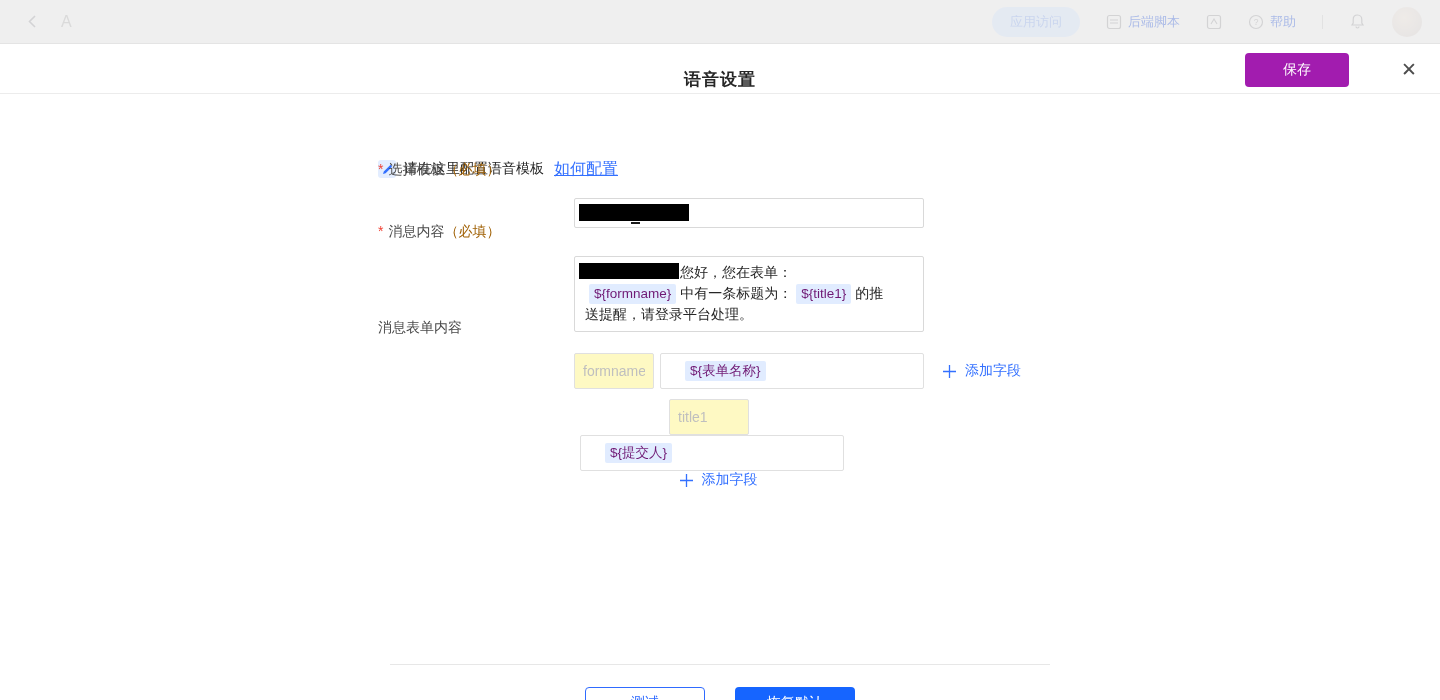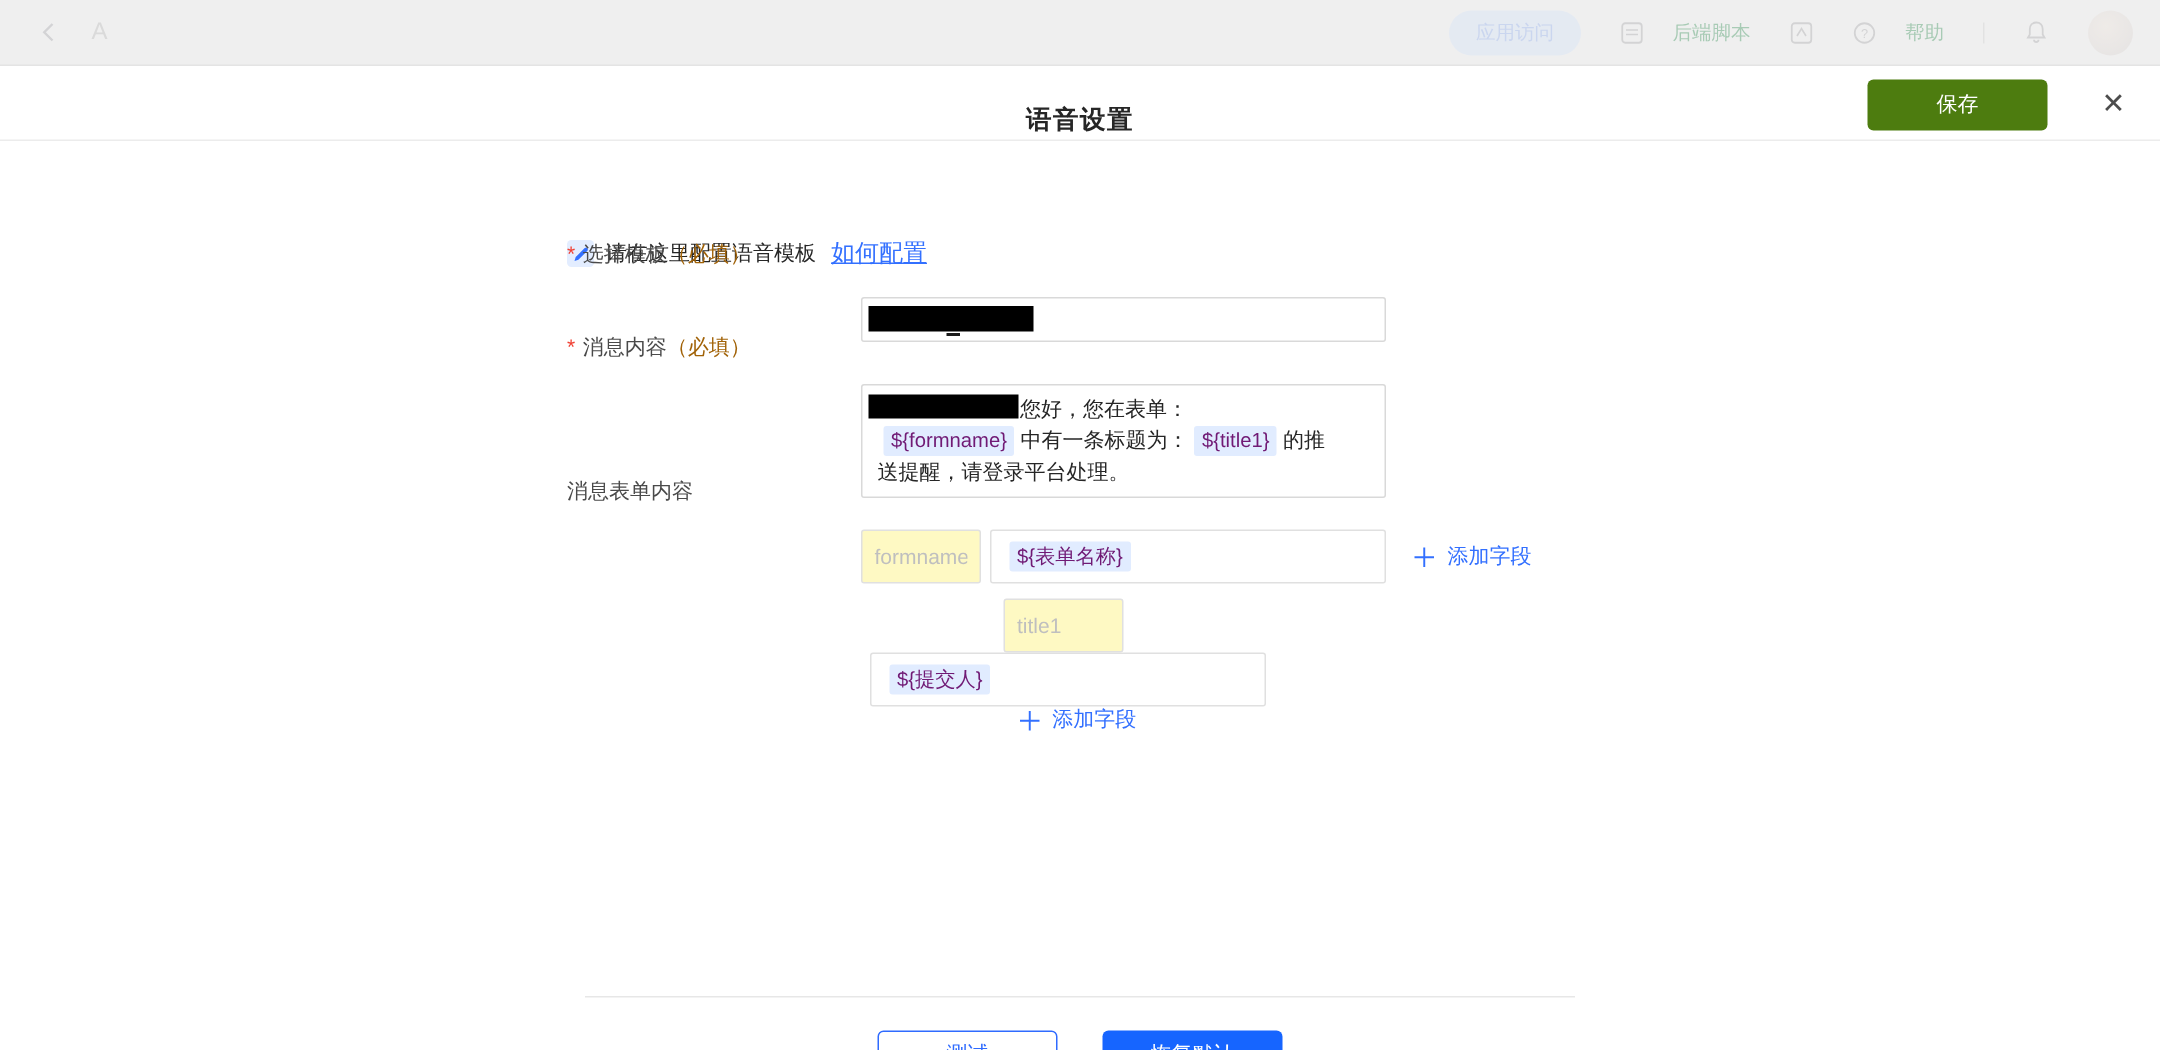"后端脚本" .tb-item { color: #15803d -> #1d4ed8; gap: 19px -> 6px }
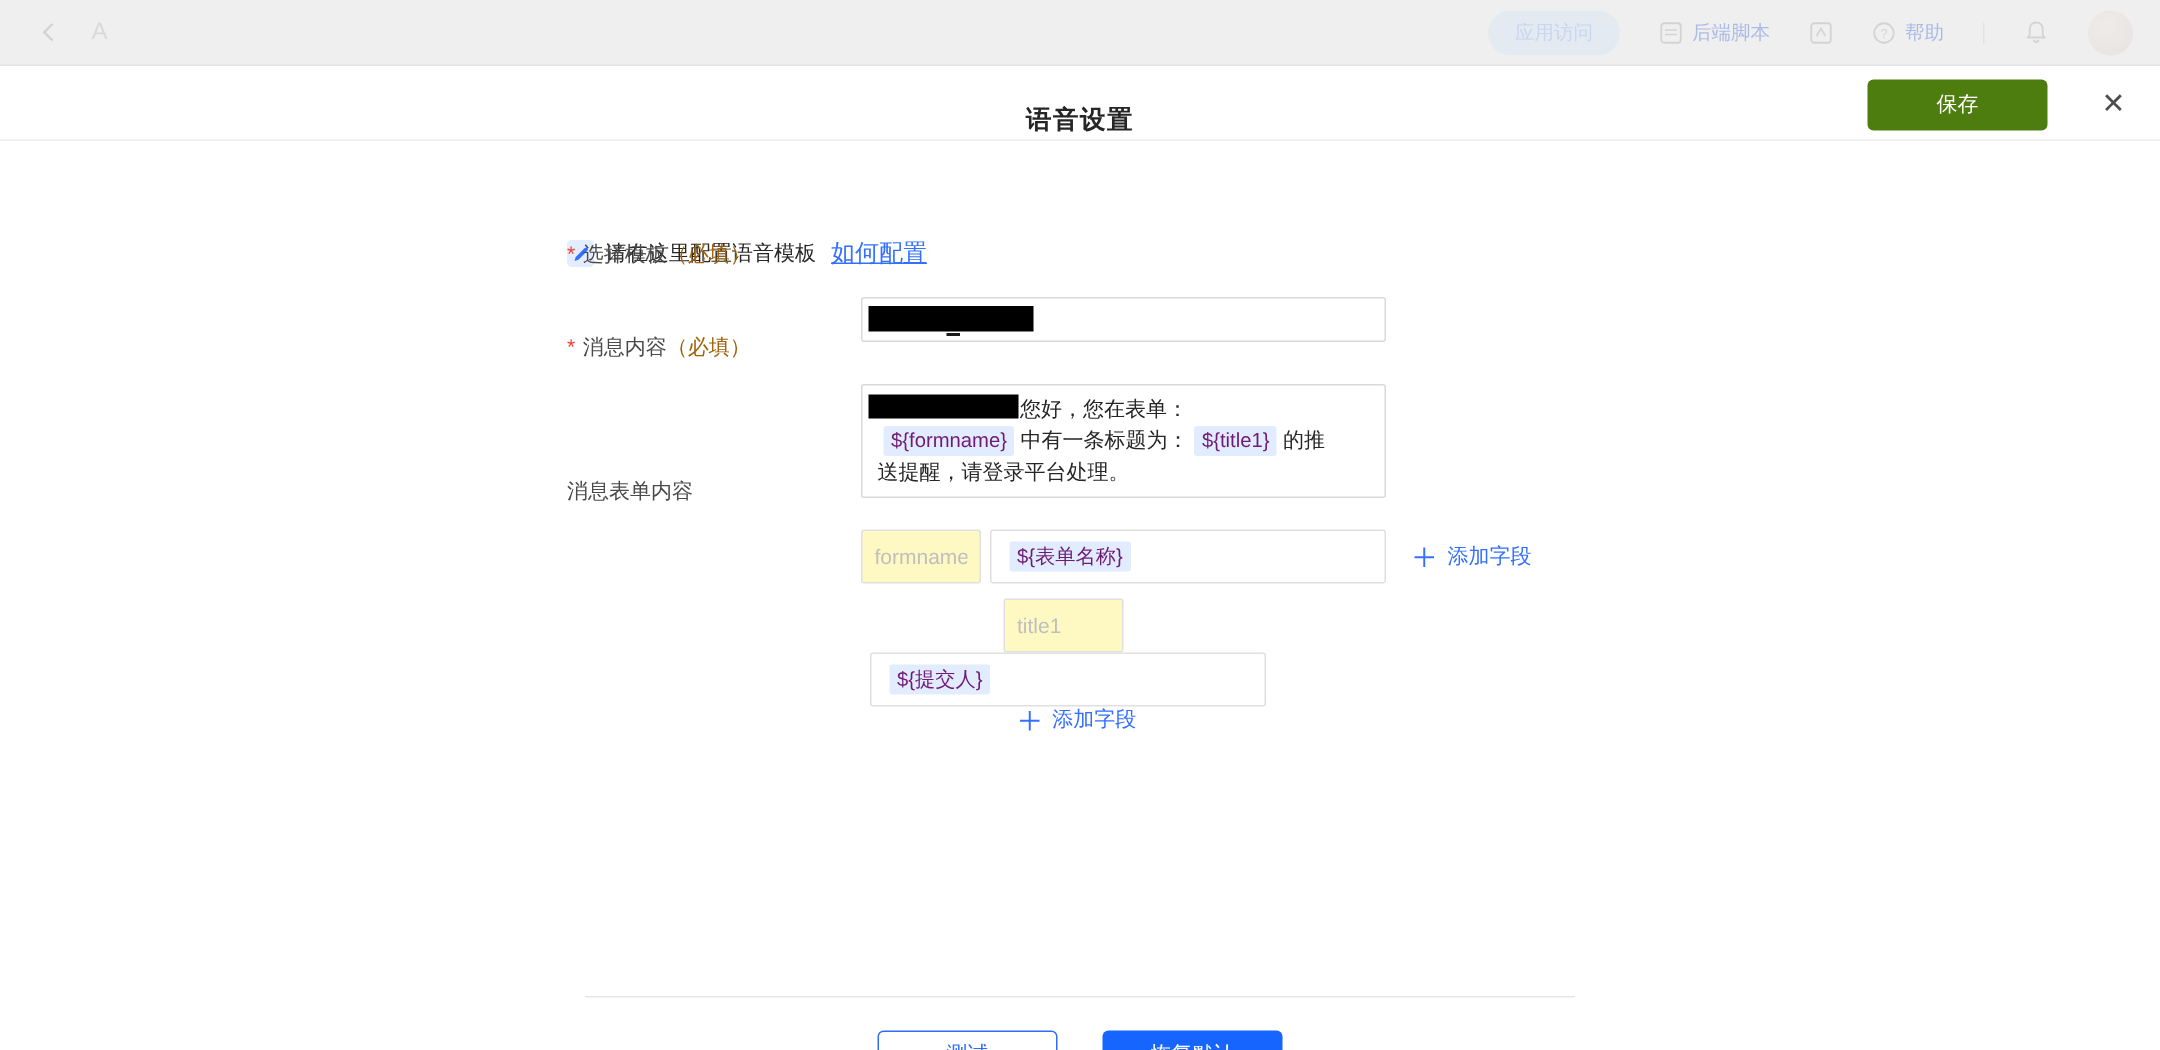"保存" .save-btn { background: #4d7c0f -> #a21caf; width: 120px -> 104px }
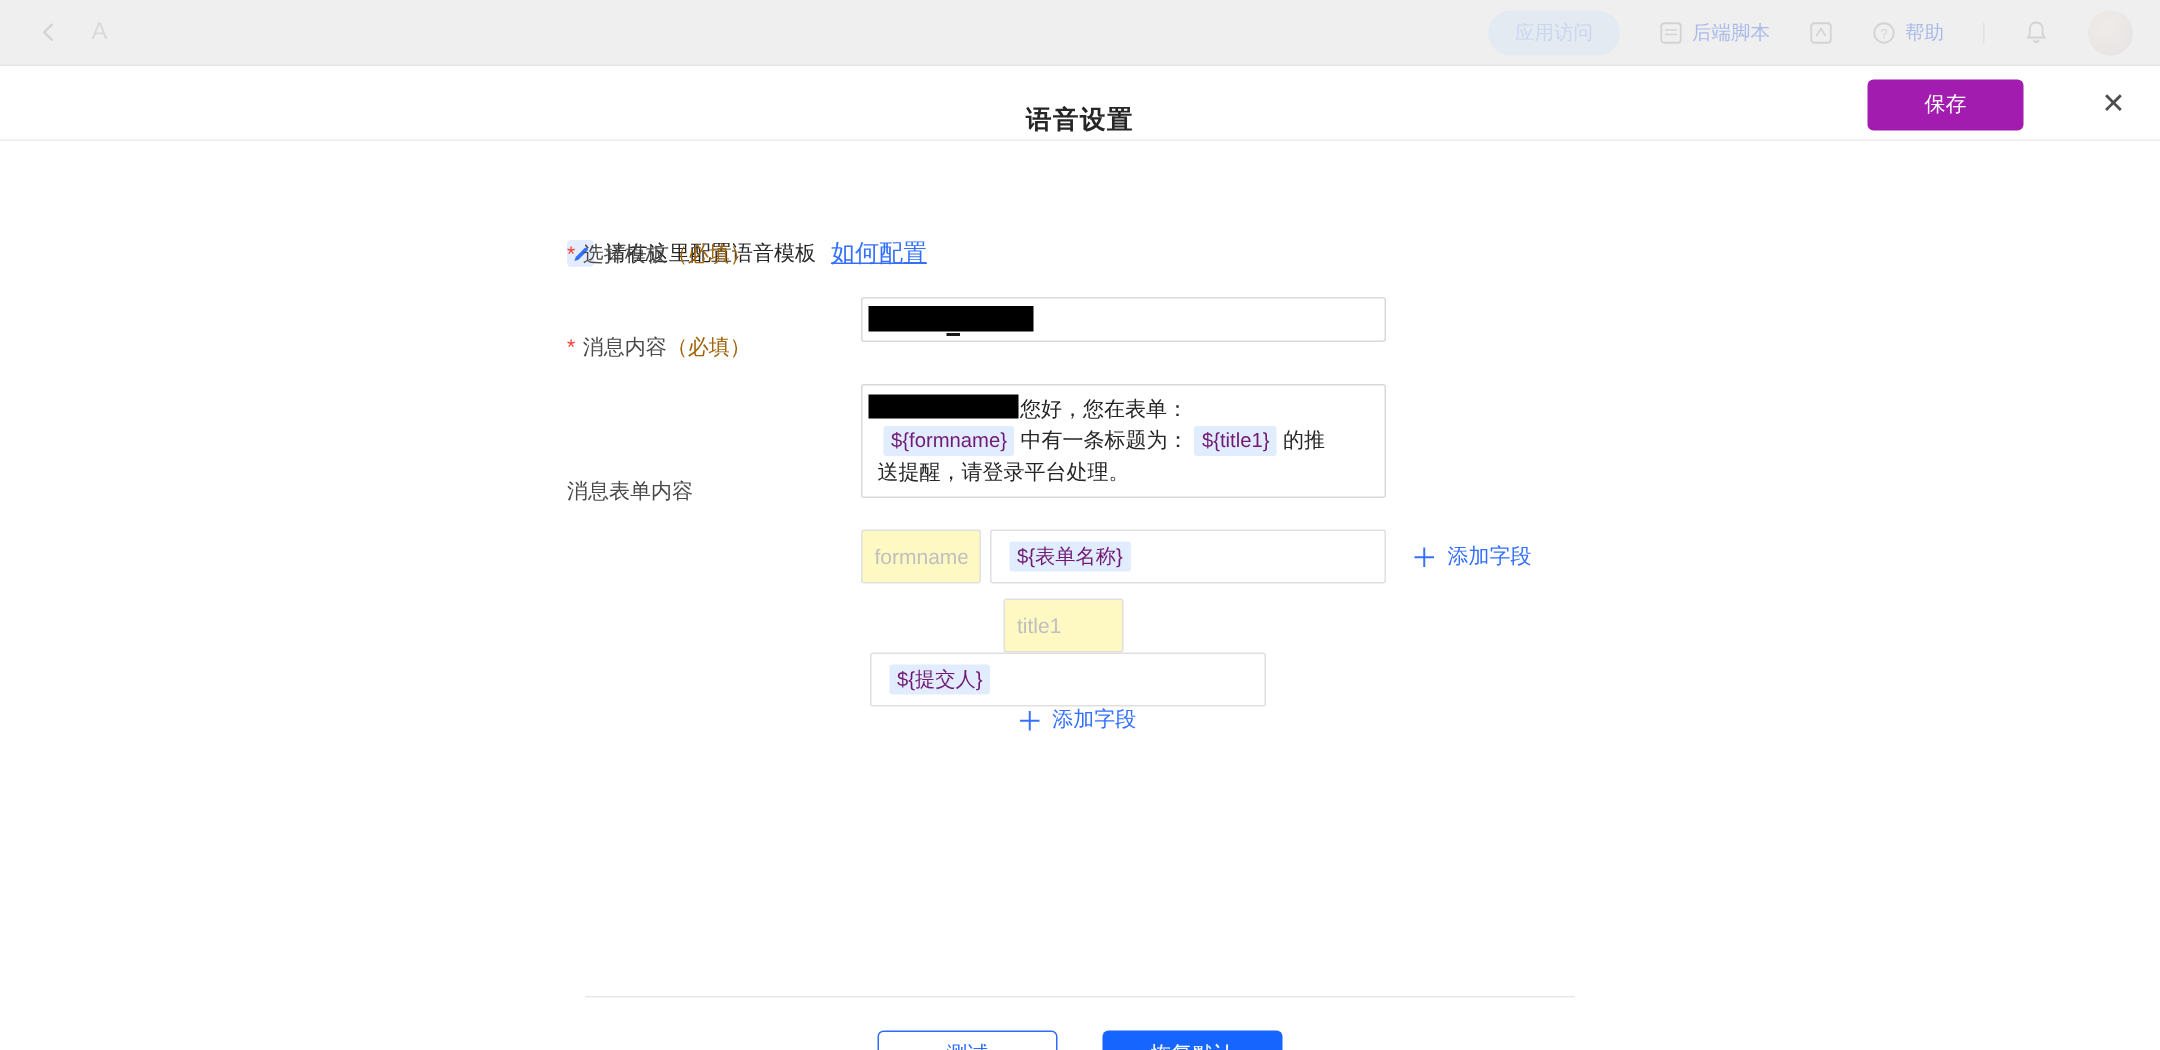"${表单名称}" .value-box .var-chip { margin: 4px -> 16px }
